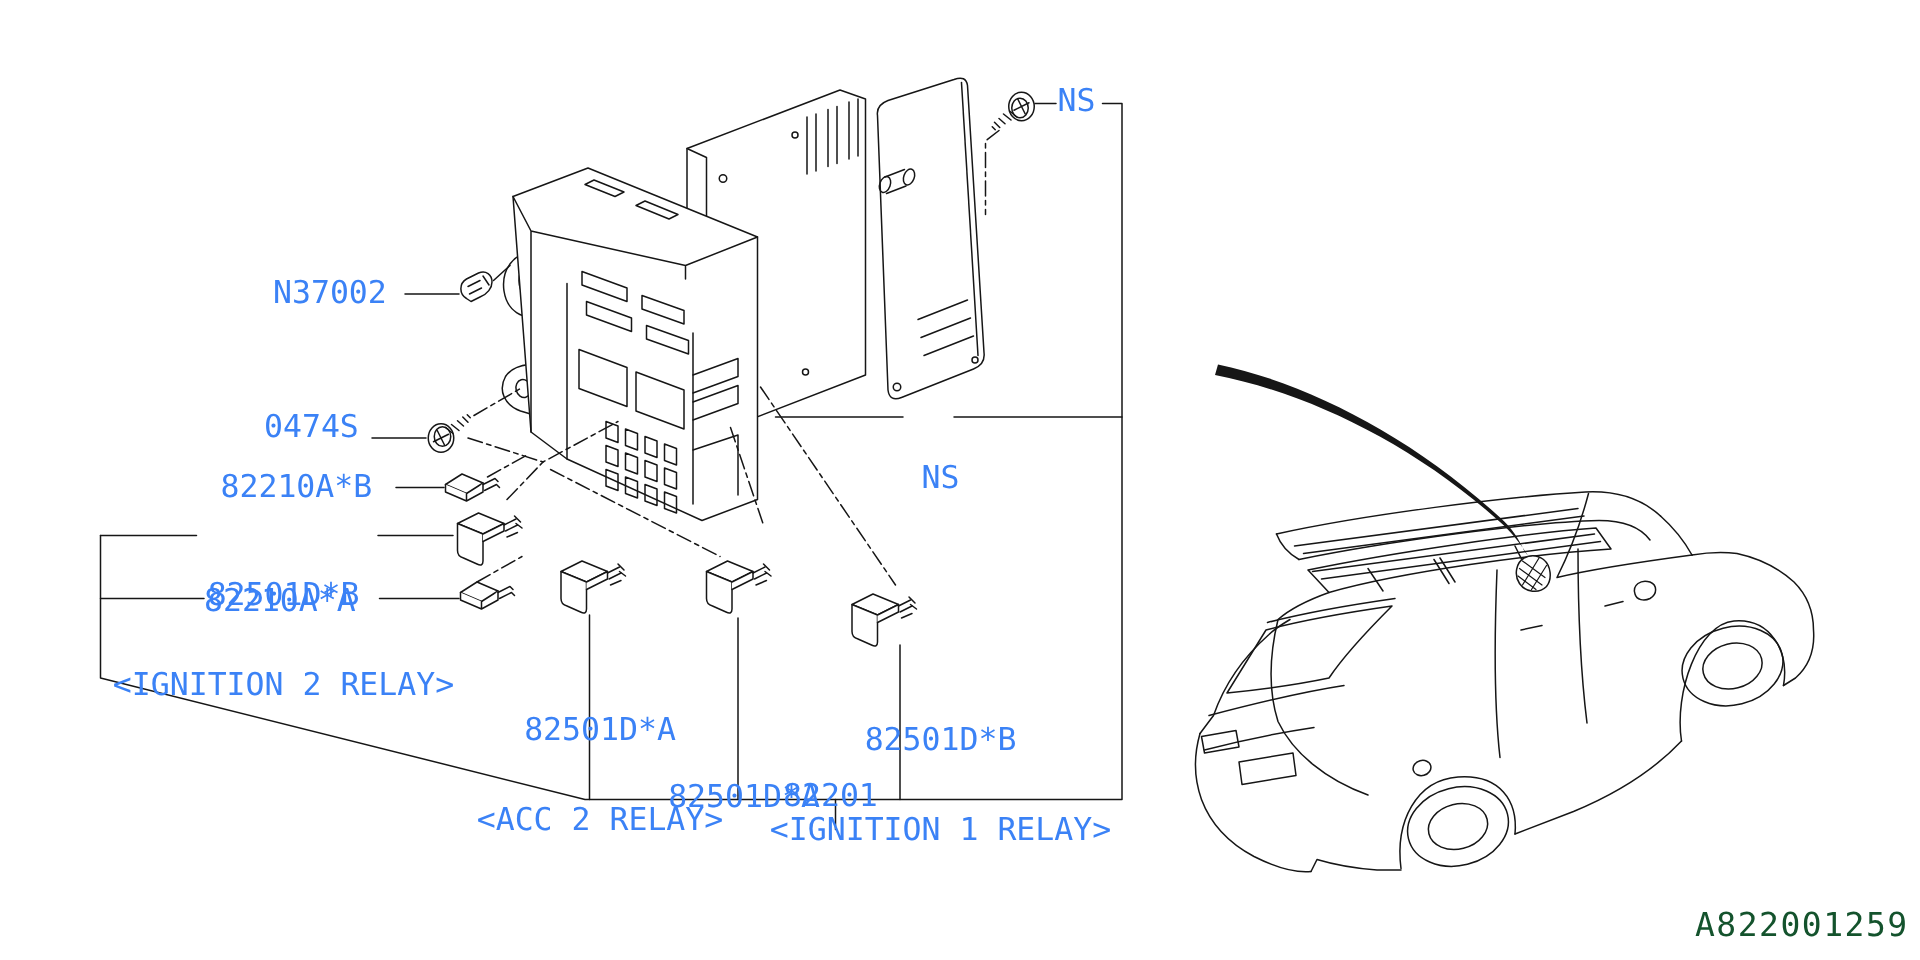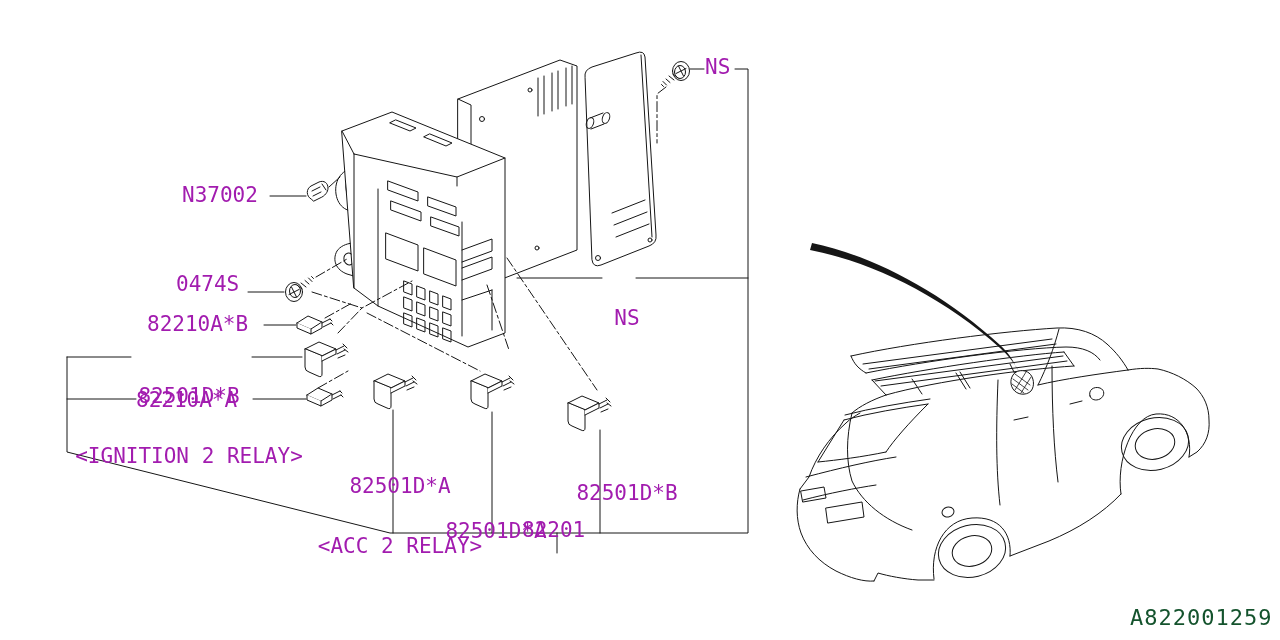"NS" .lbl { color: #a21caf -> #3b82f6 }
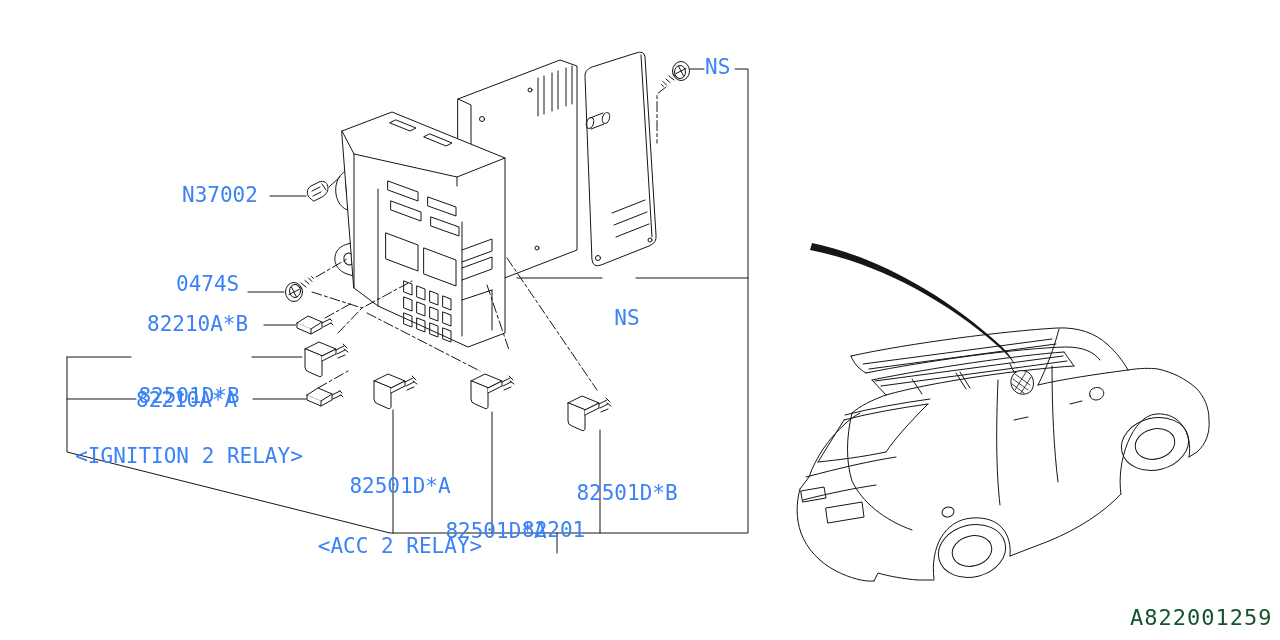"<IGNITION 1 RELAY>" span.ln { html: none -> <span>&lt;IGNITION 1 RELAY&gt;</span> }
